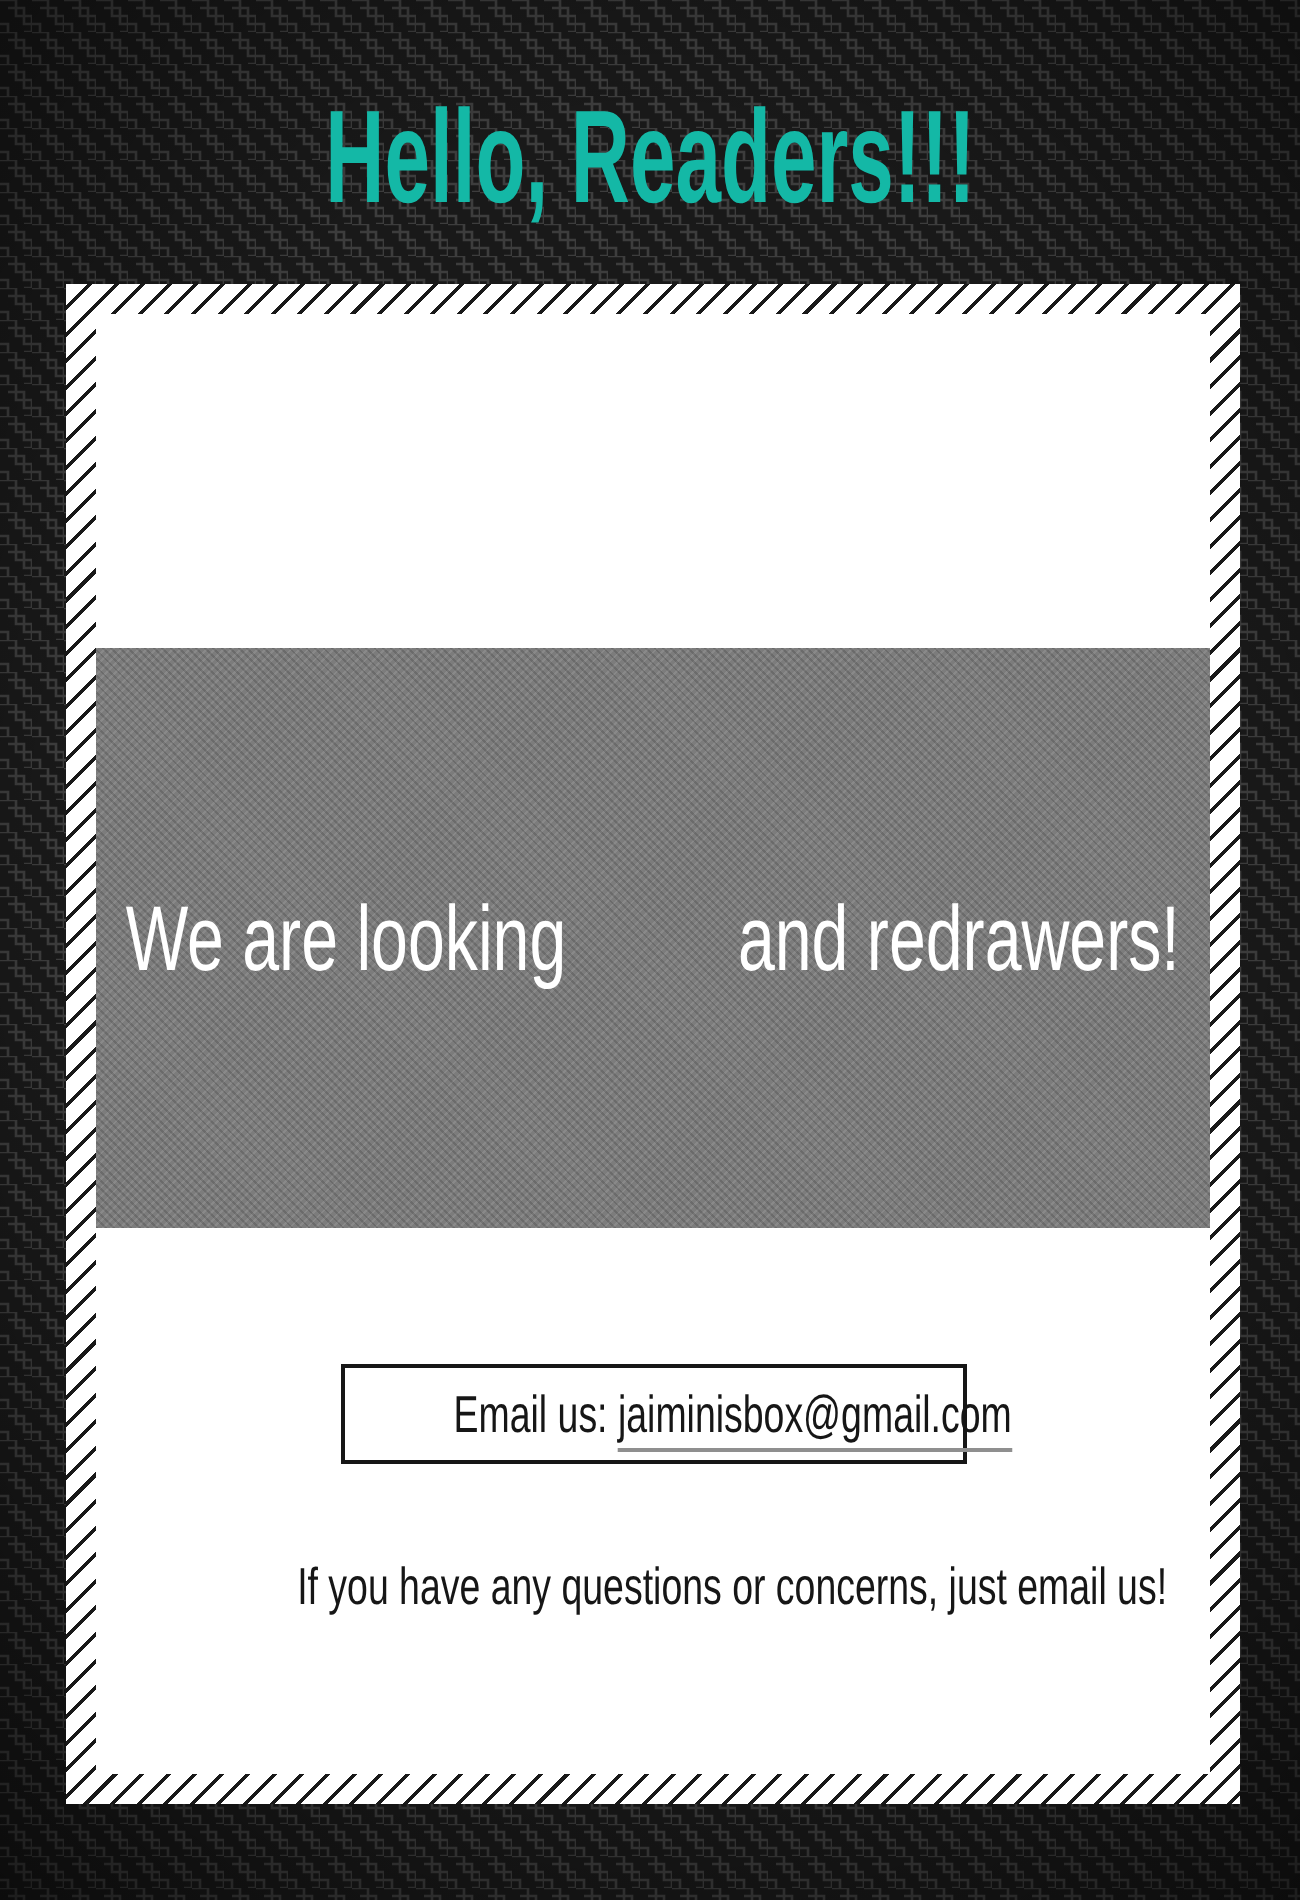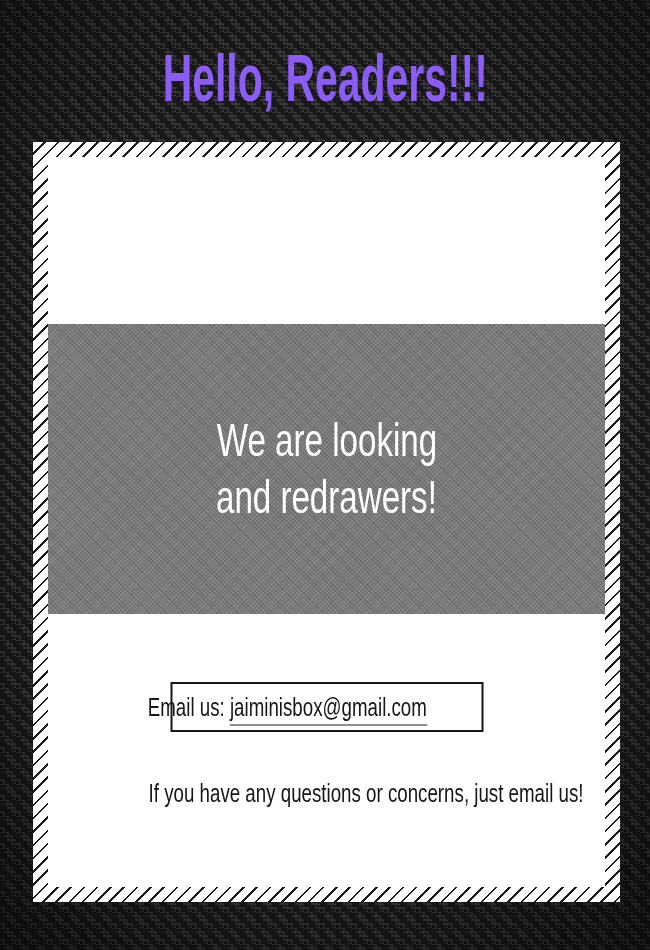"Hello, Readers!!!" .title { color: #8b5cf6 -> #14b8a6 }
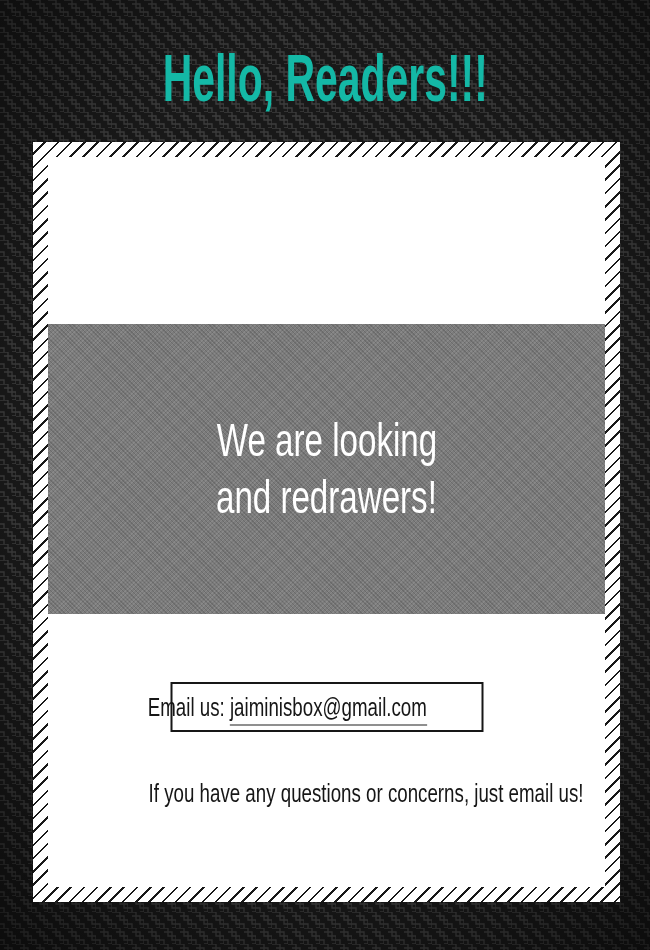"We are looking" .tone-band { flex-direction: column -> row }
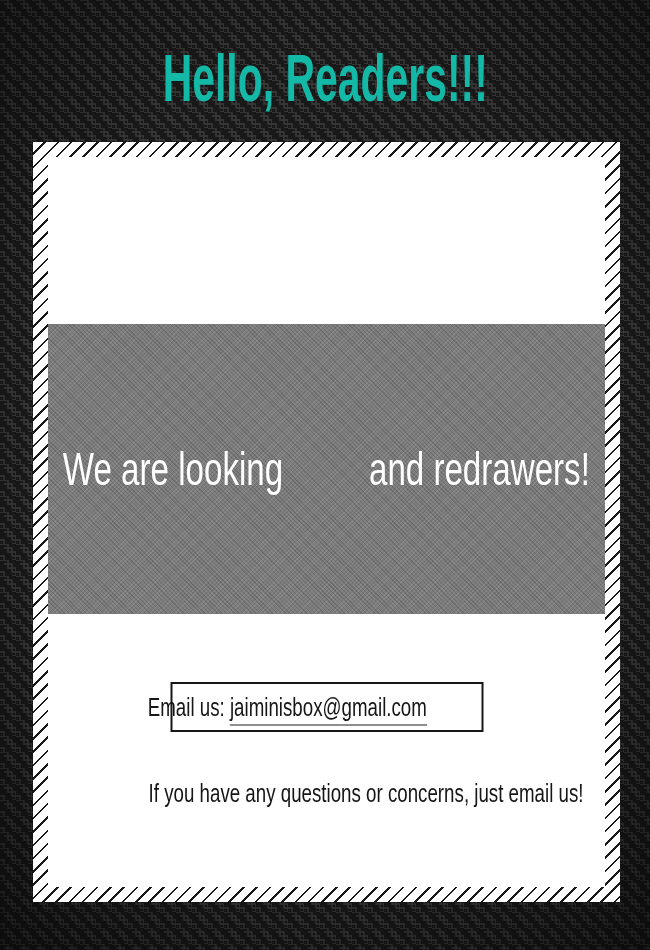"Email us: jaiminisbox@gmail.com" .email-box { justify-content: flex-end -> flex-start }
